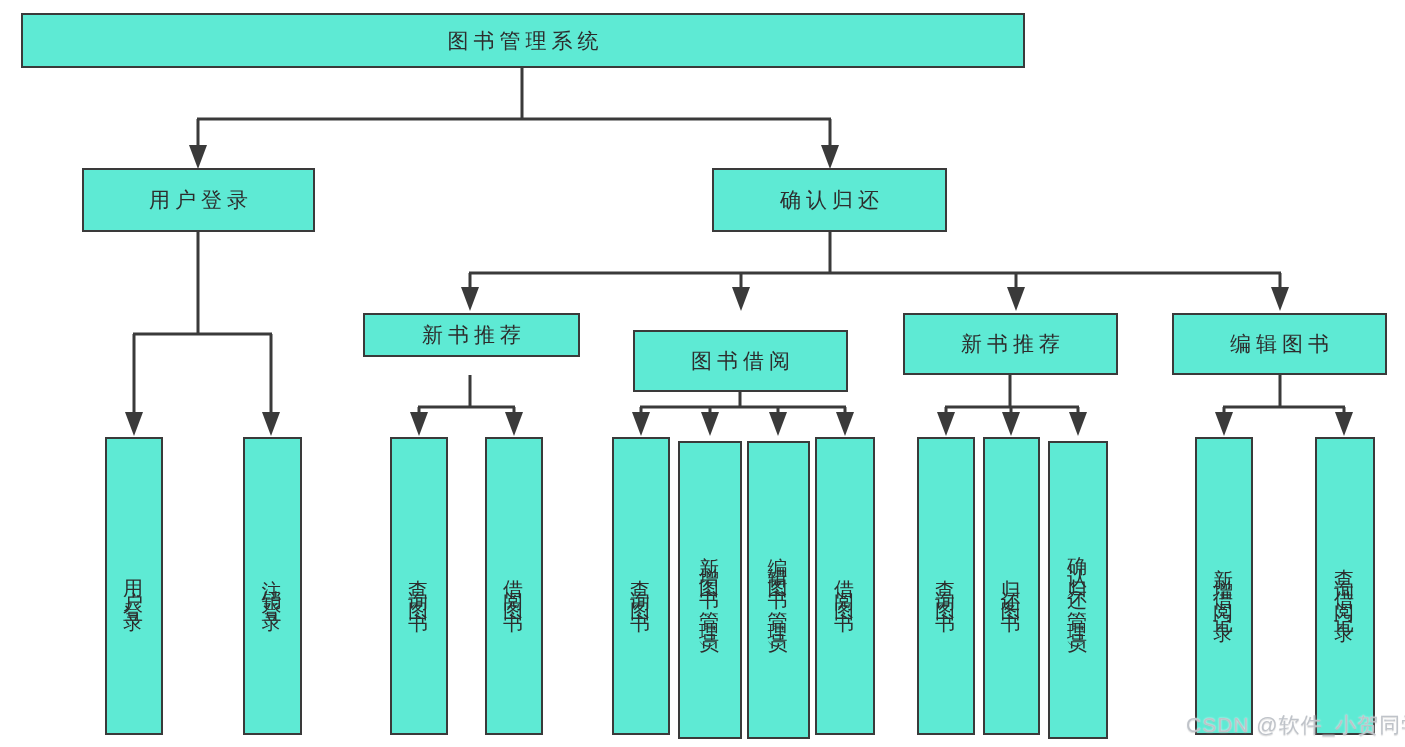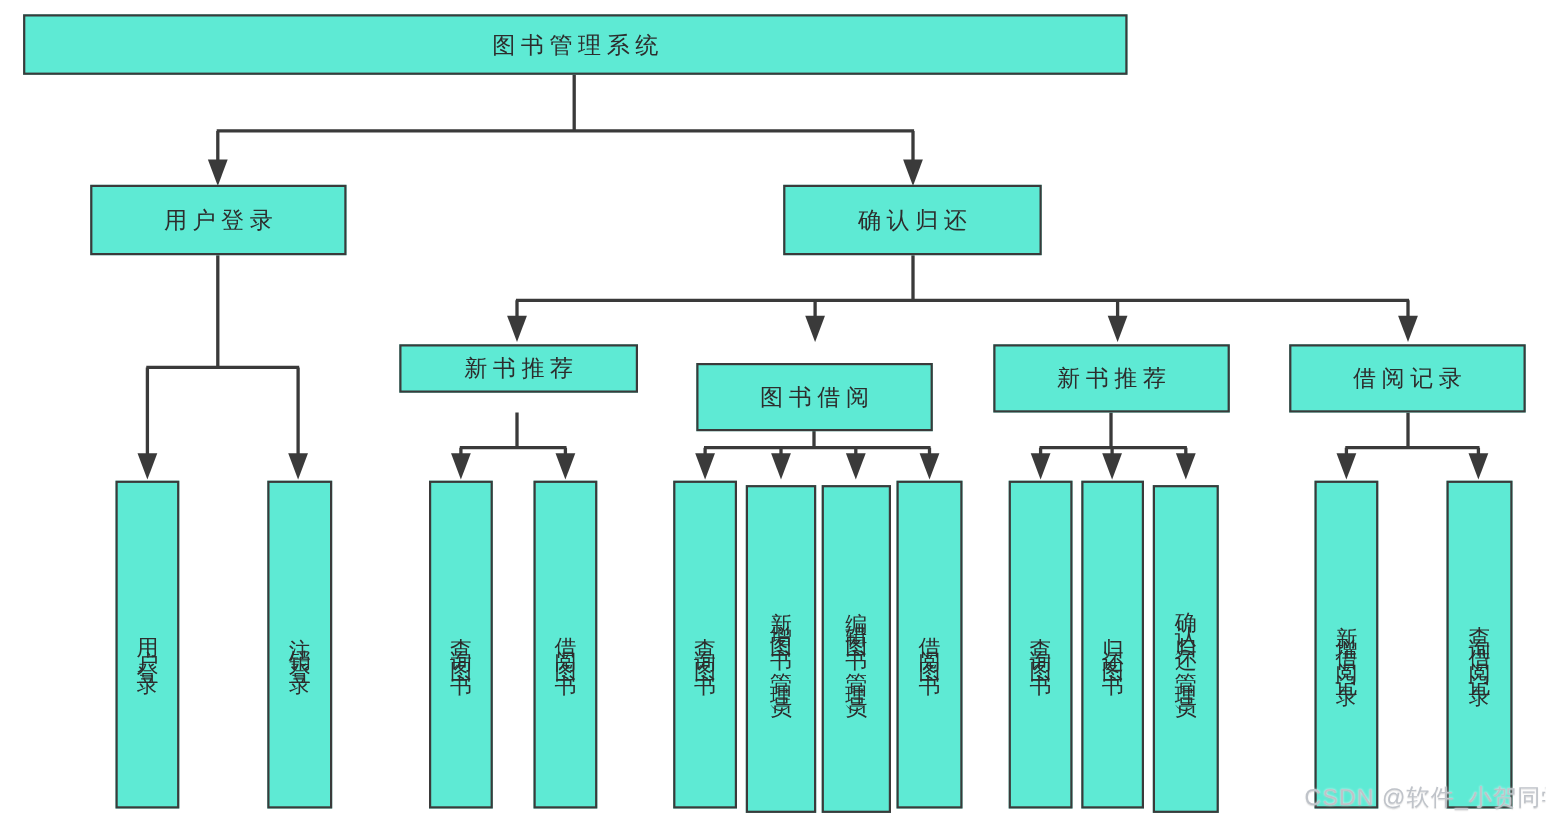"借阅记录" span.htext { text: 借阅记录 -> 编辑图书 }
